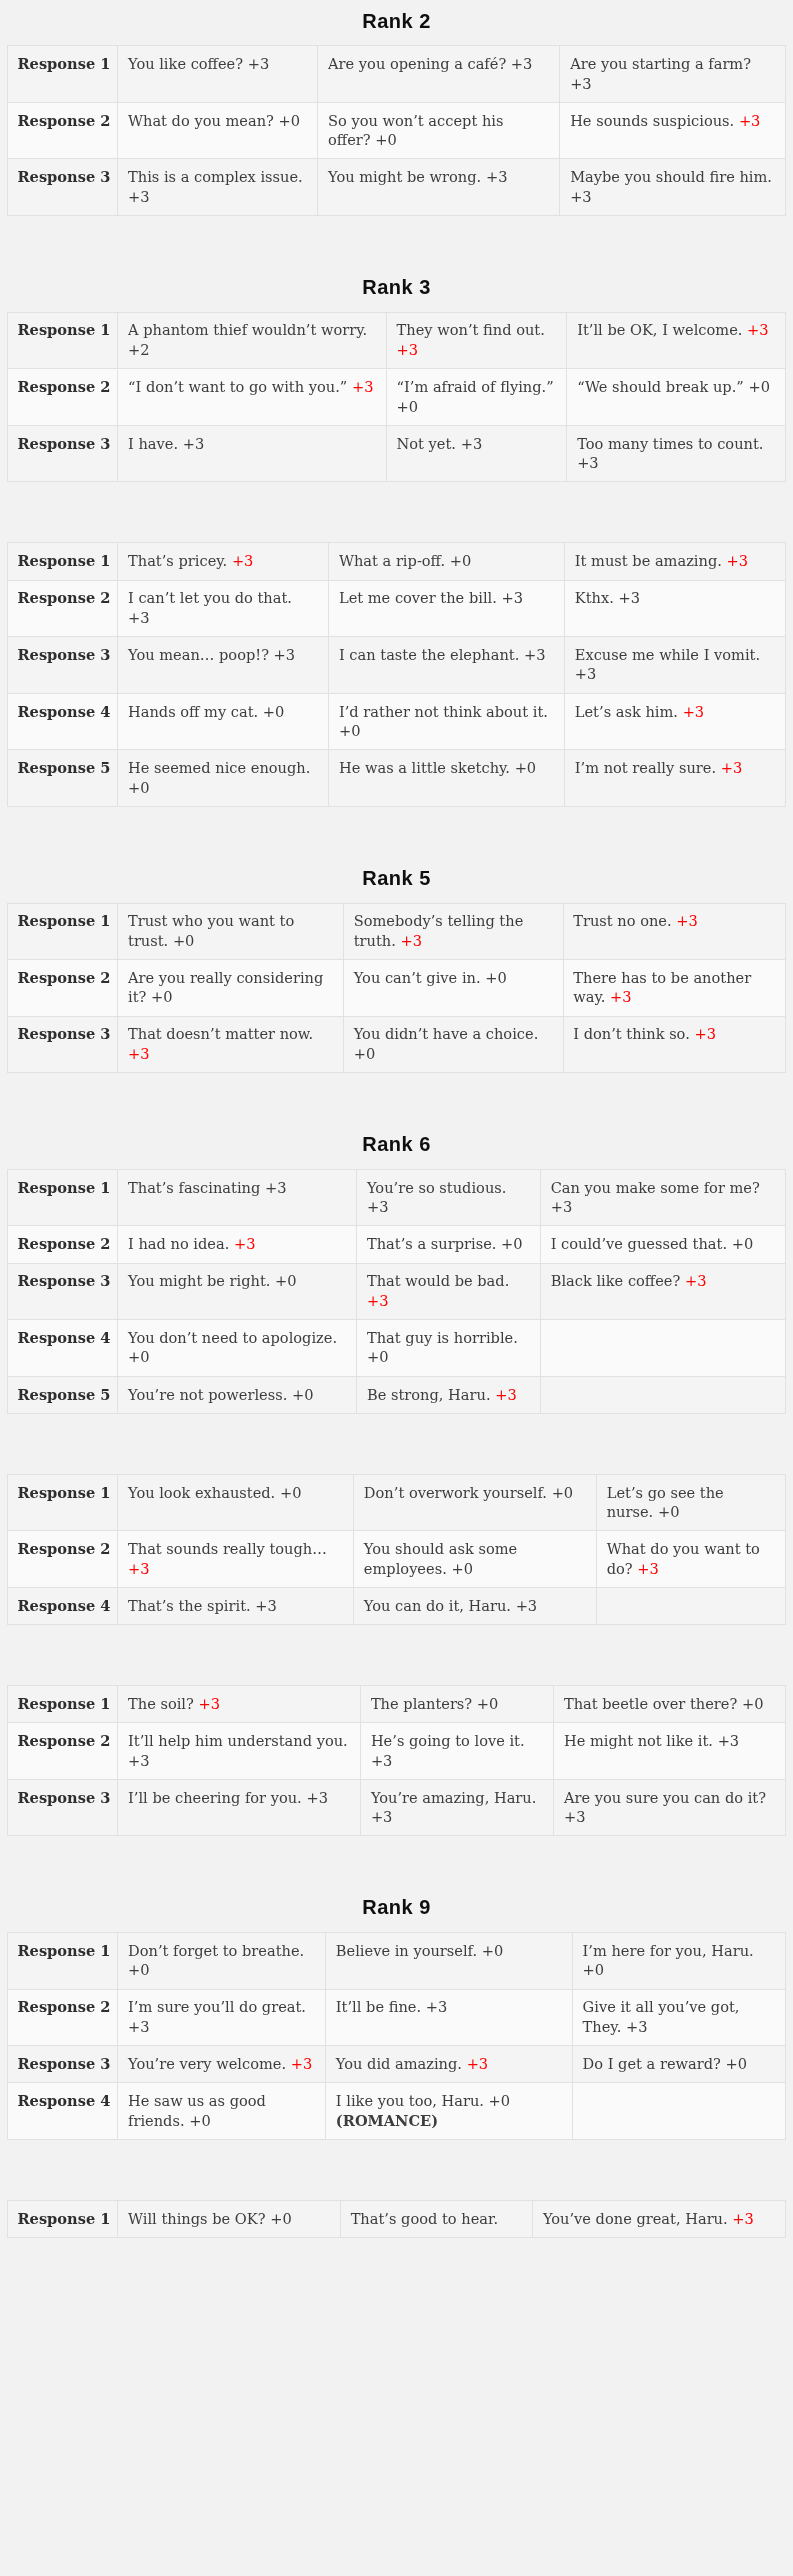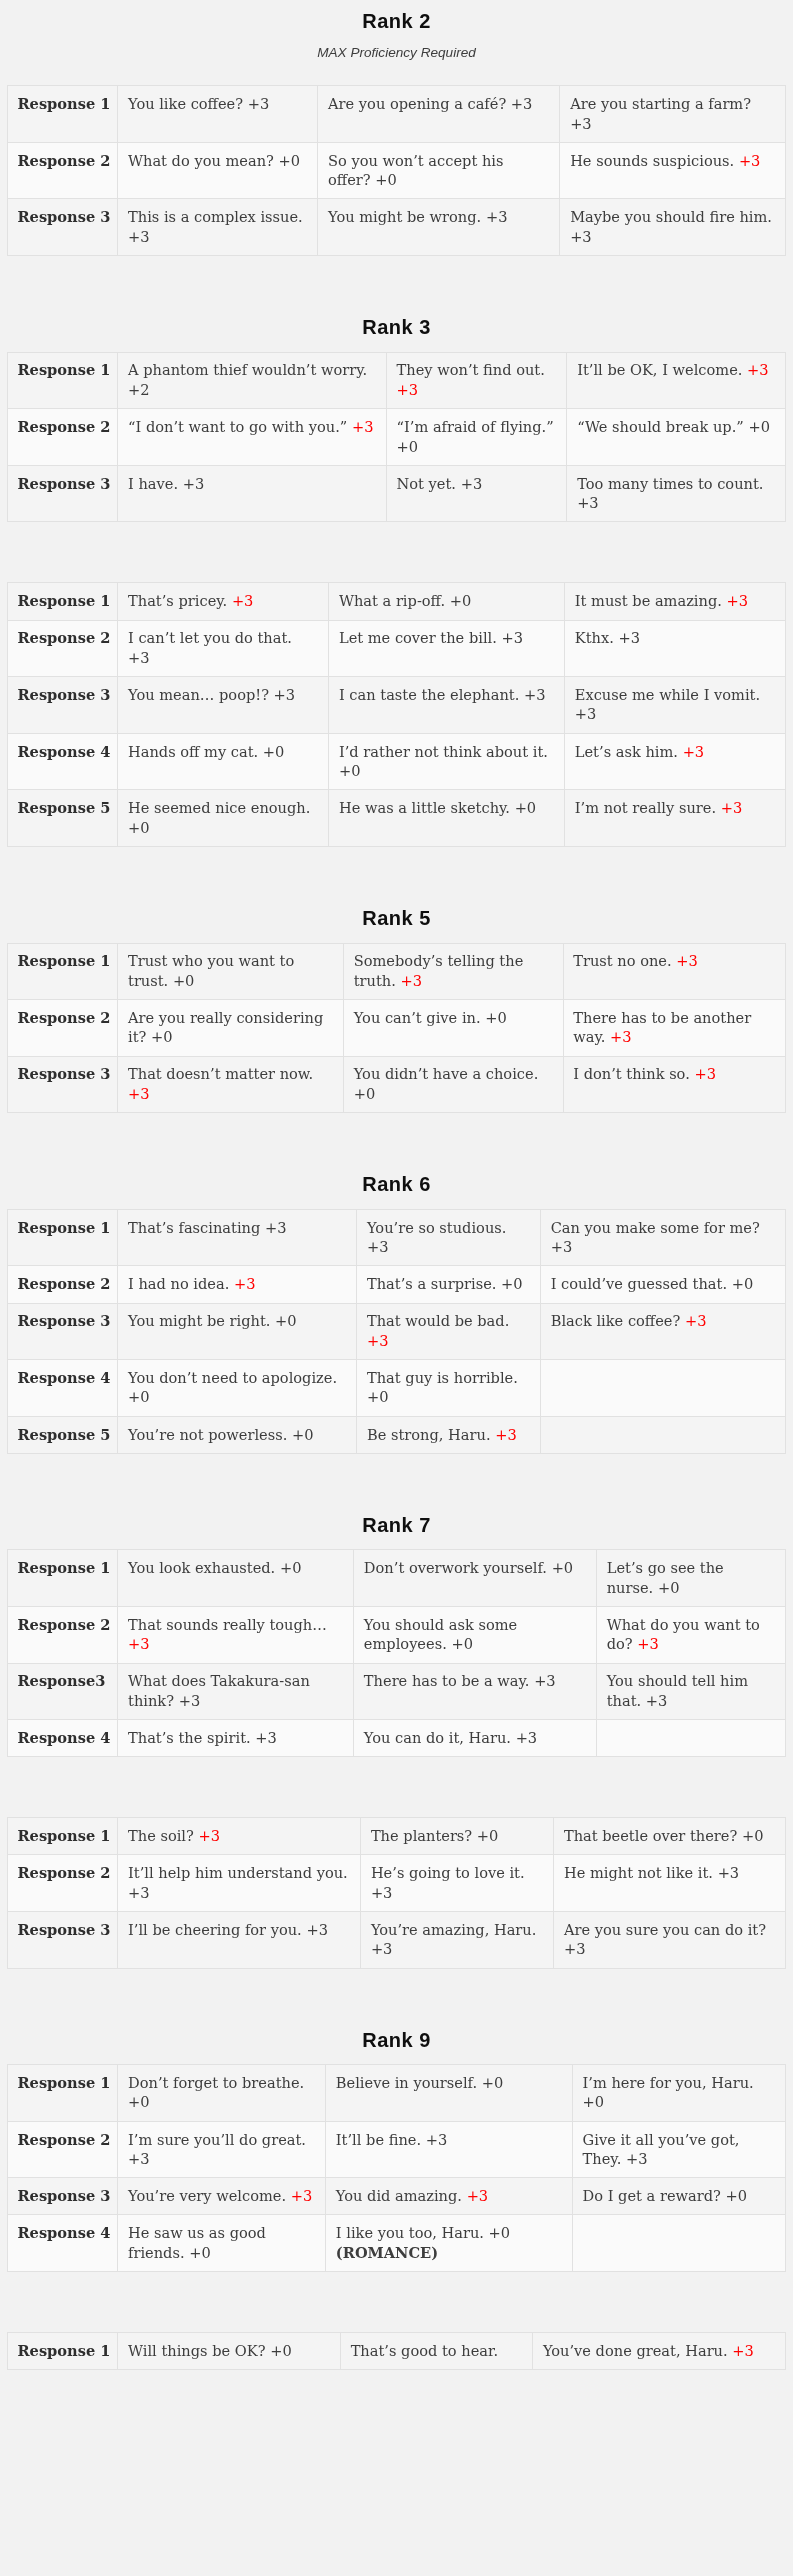"MAX Proficiency Required" p.subtitle { html: <p>MAX Proficiency Required</p> -> none }
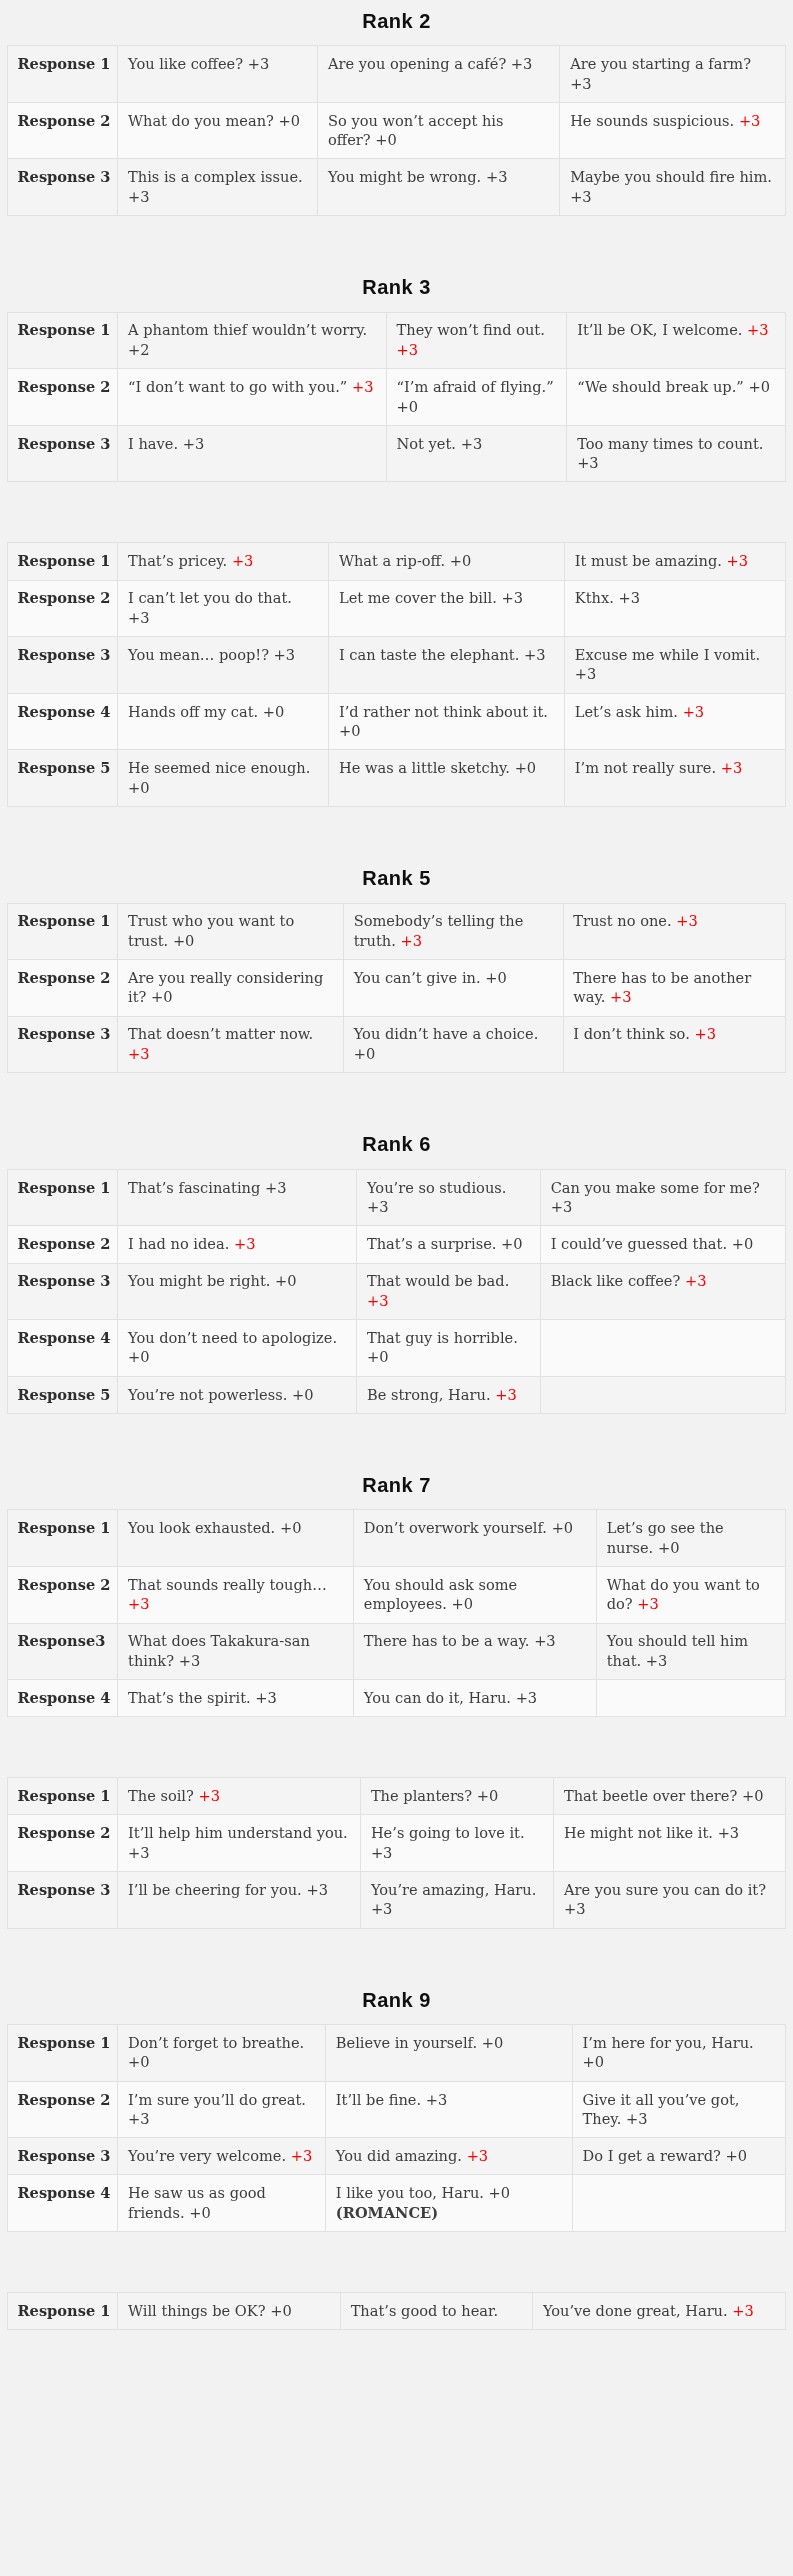"Rank 7" h2.rank-title { html: <h2> <span>Rank 7</span> </h2> -> none }
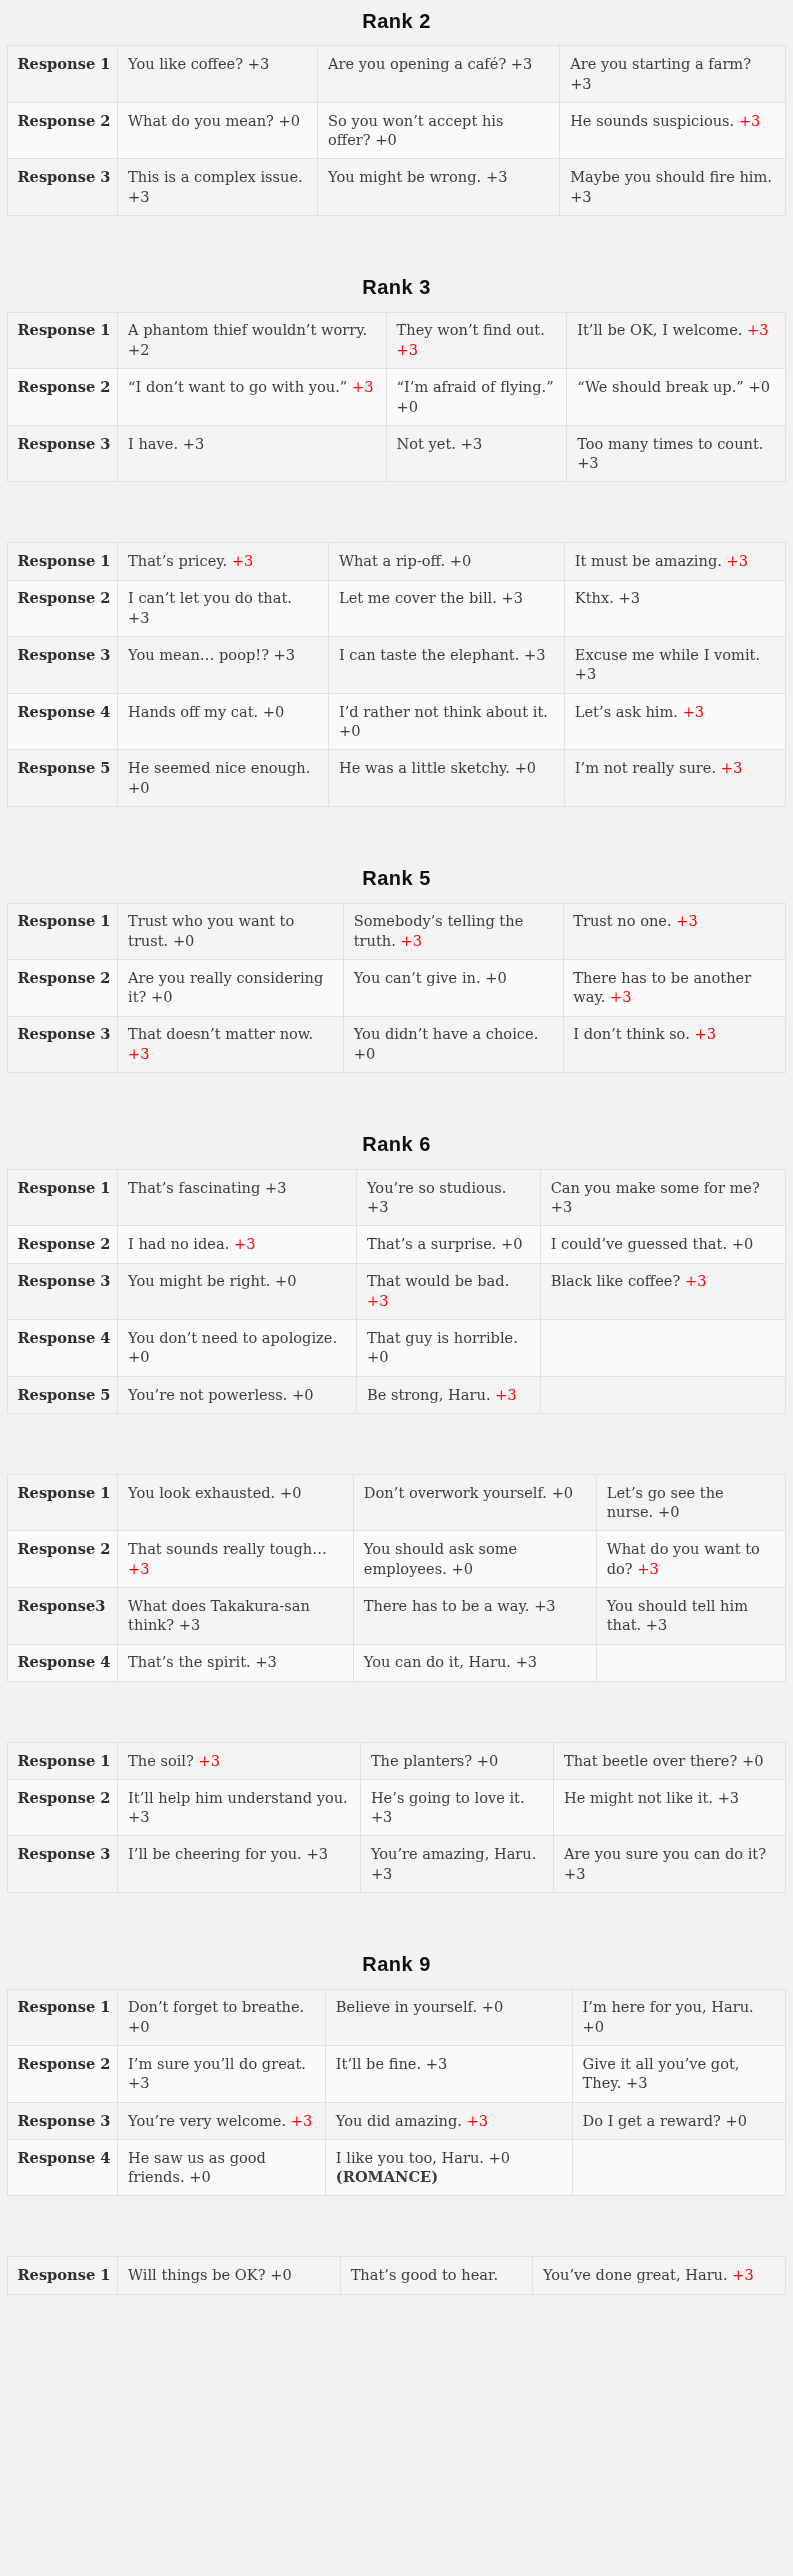"Response3" tr { html: <tr> <td>Response3</td> <td><span>What does Takakura-san think?</span> <span>+3</span></td> <td><span>There has to be a way.</span> <span>+3</span></td> <td><span>You should tell him that.</span> <span>+3</span></td> </tr> -> none }
